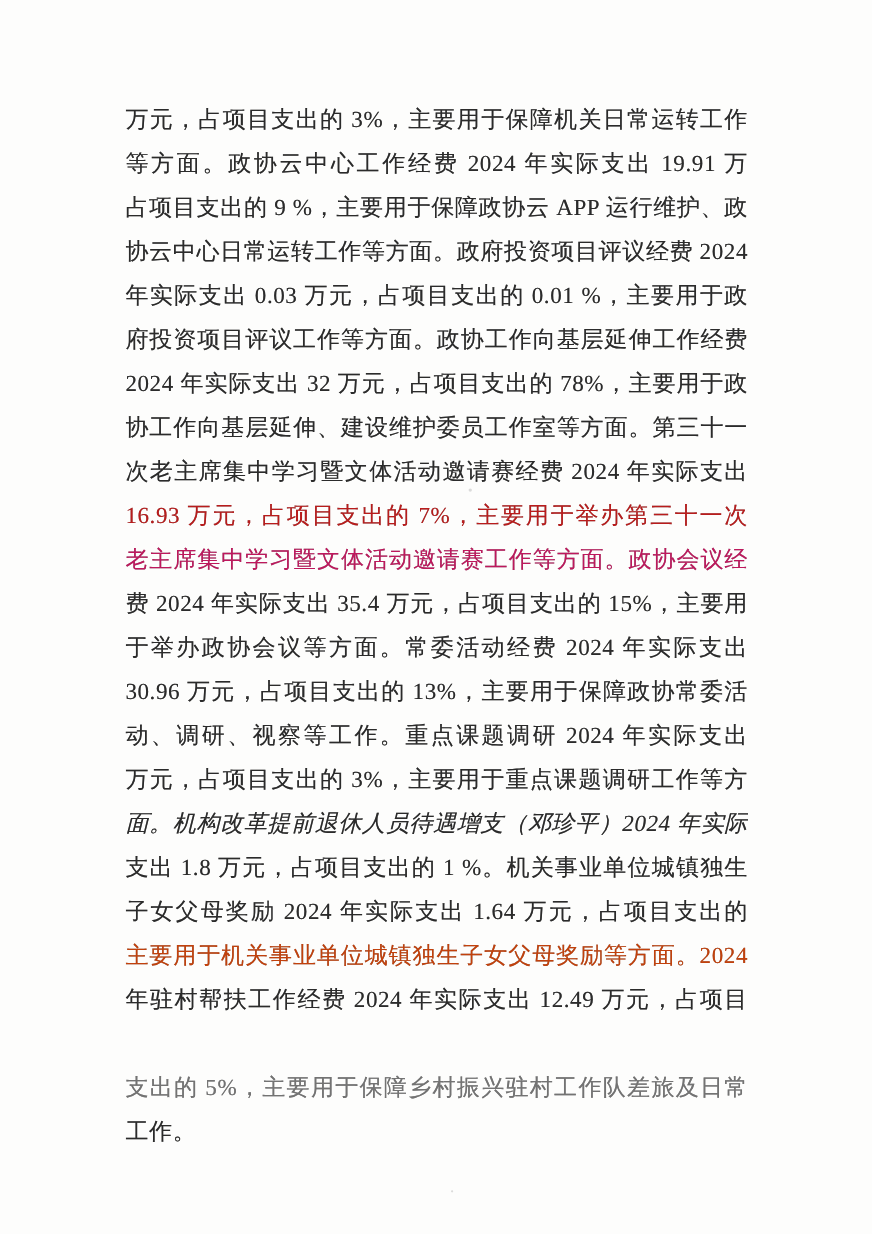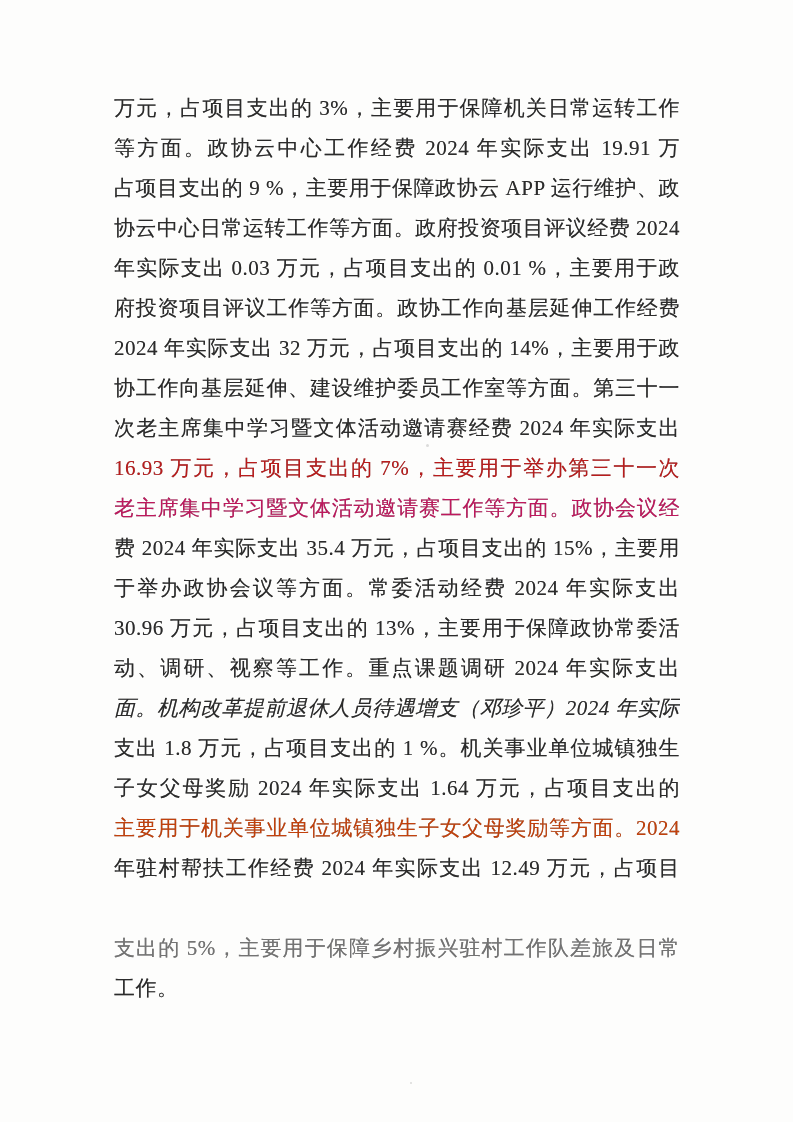"2024 年实际支出 32 万元，占项目支出的 14%，主要用于政" div.line { text: 14% -> 78% }
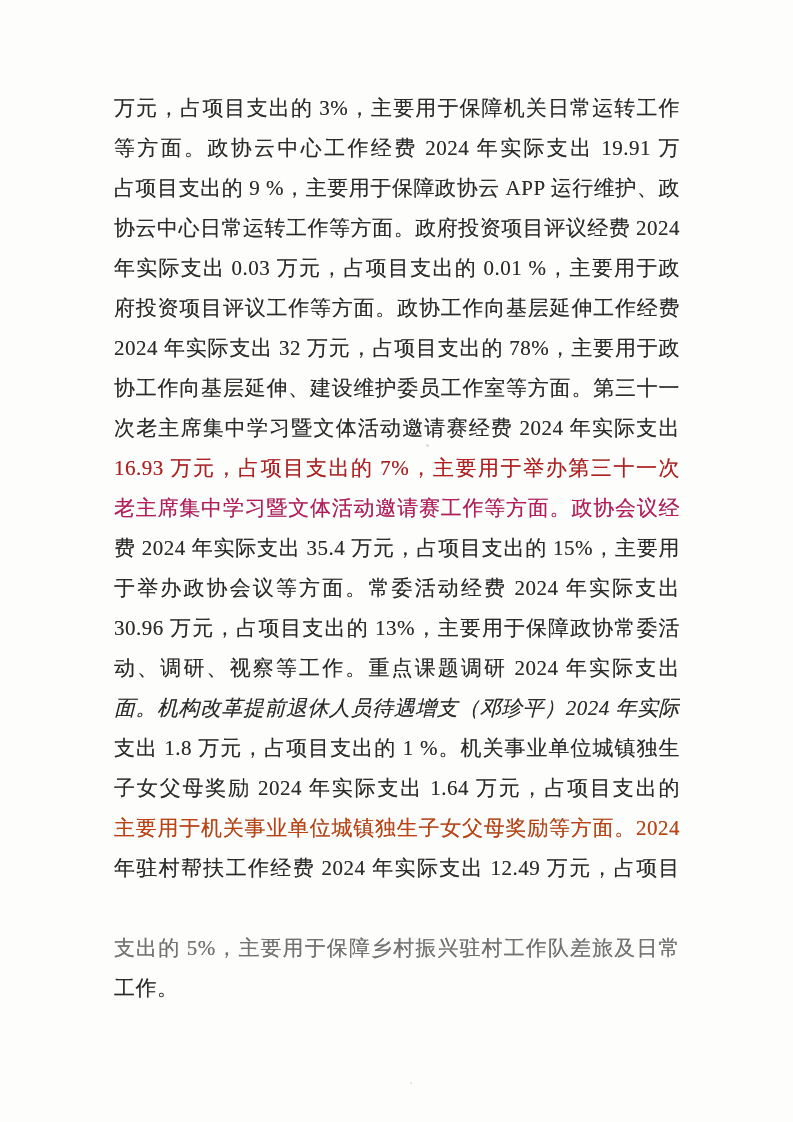"万元，占项目支出的 3%，主要用于重点课题调研工作等方" div.line { html: none -> <div>万元，占项目支出的 3%，主要用于重点课题调研工作等方</div> }
